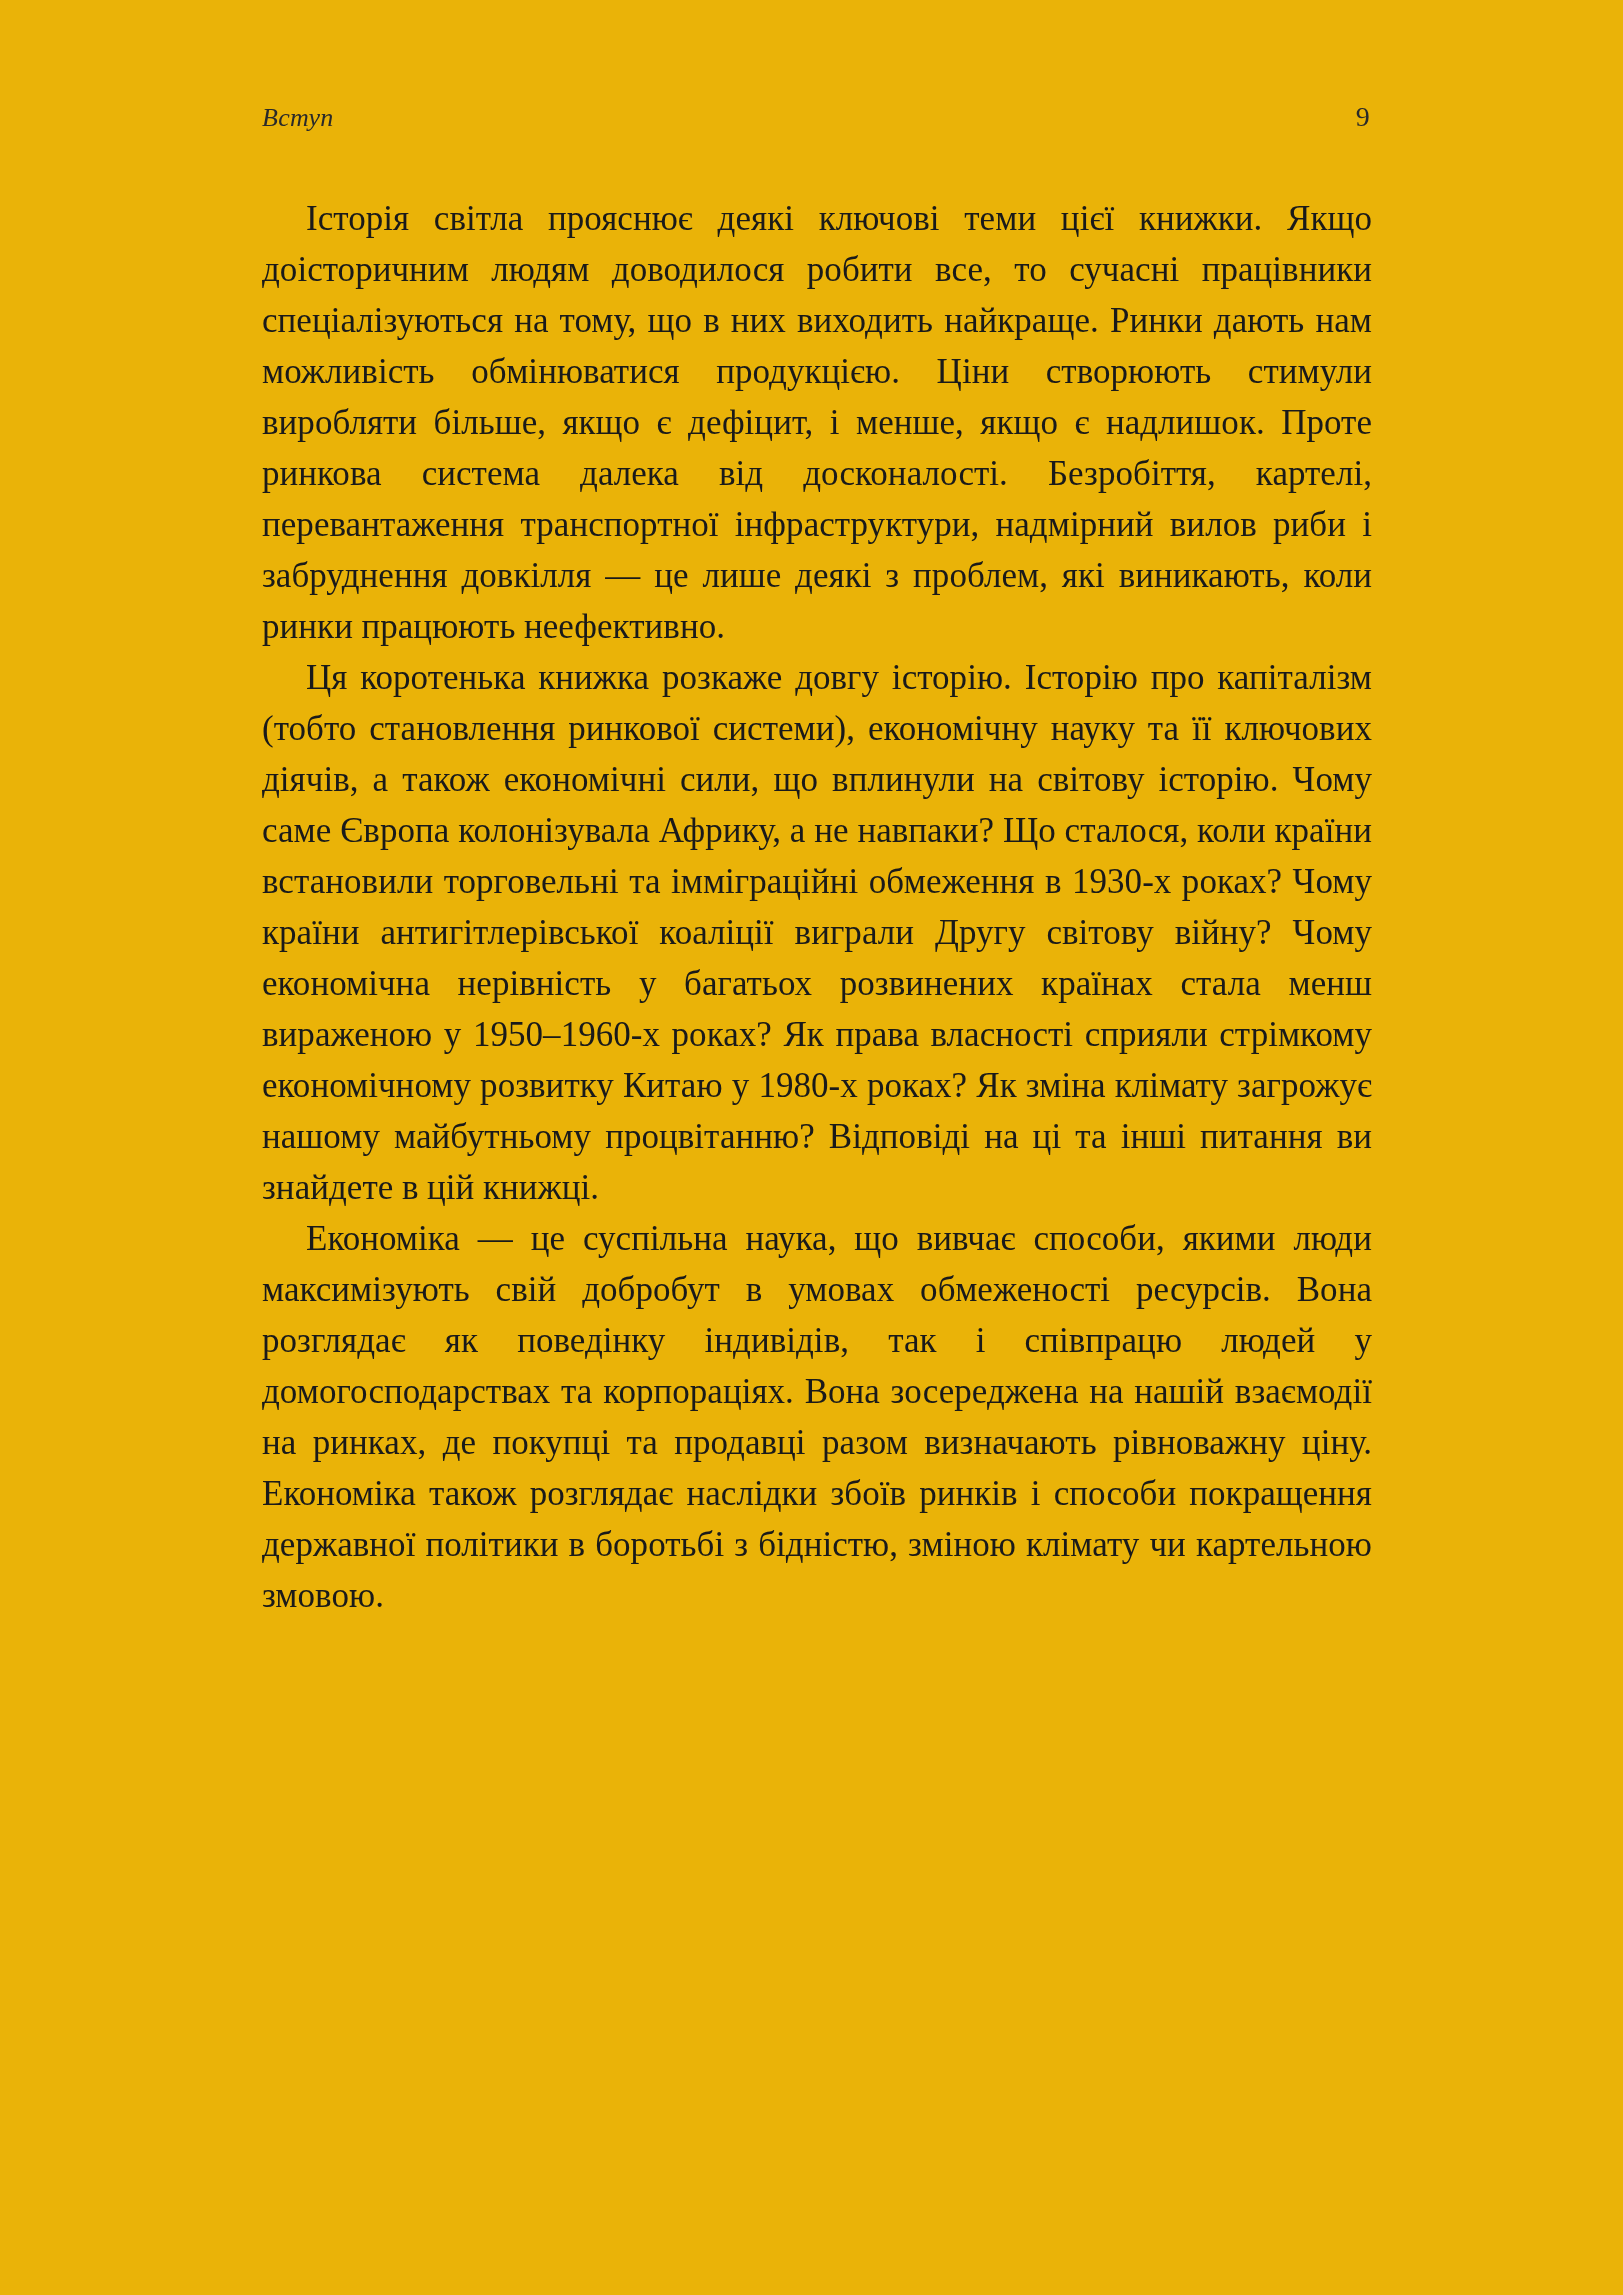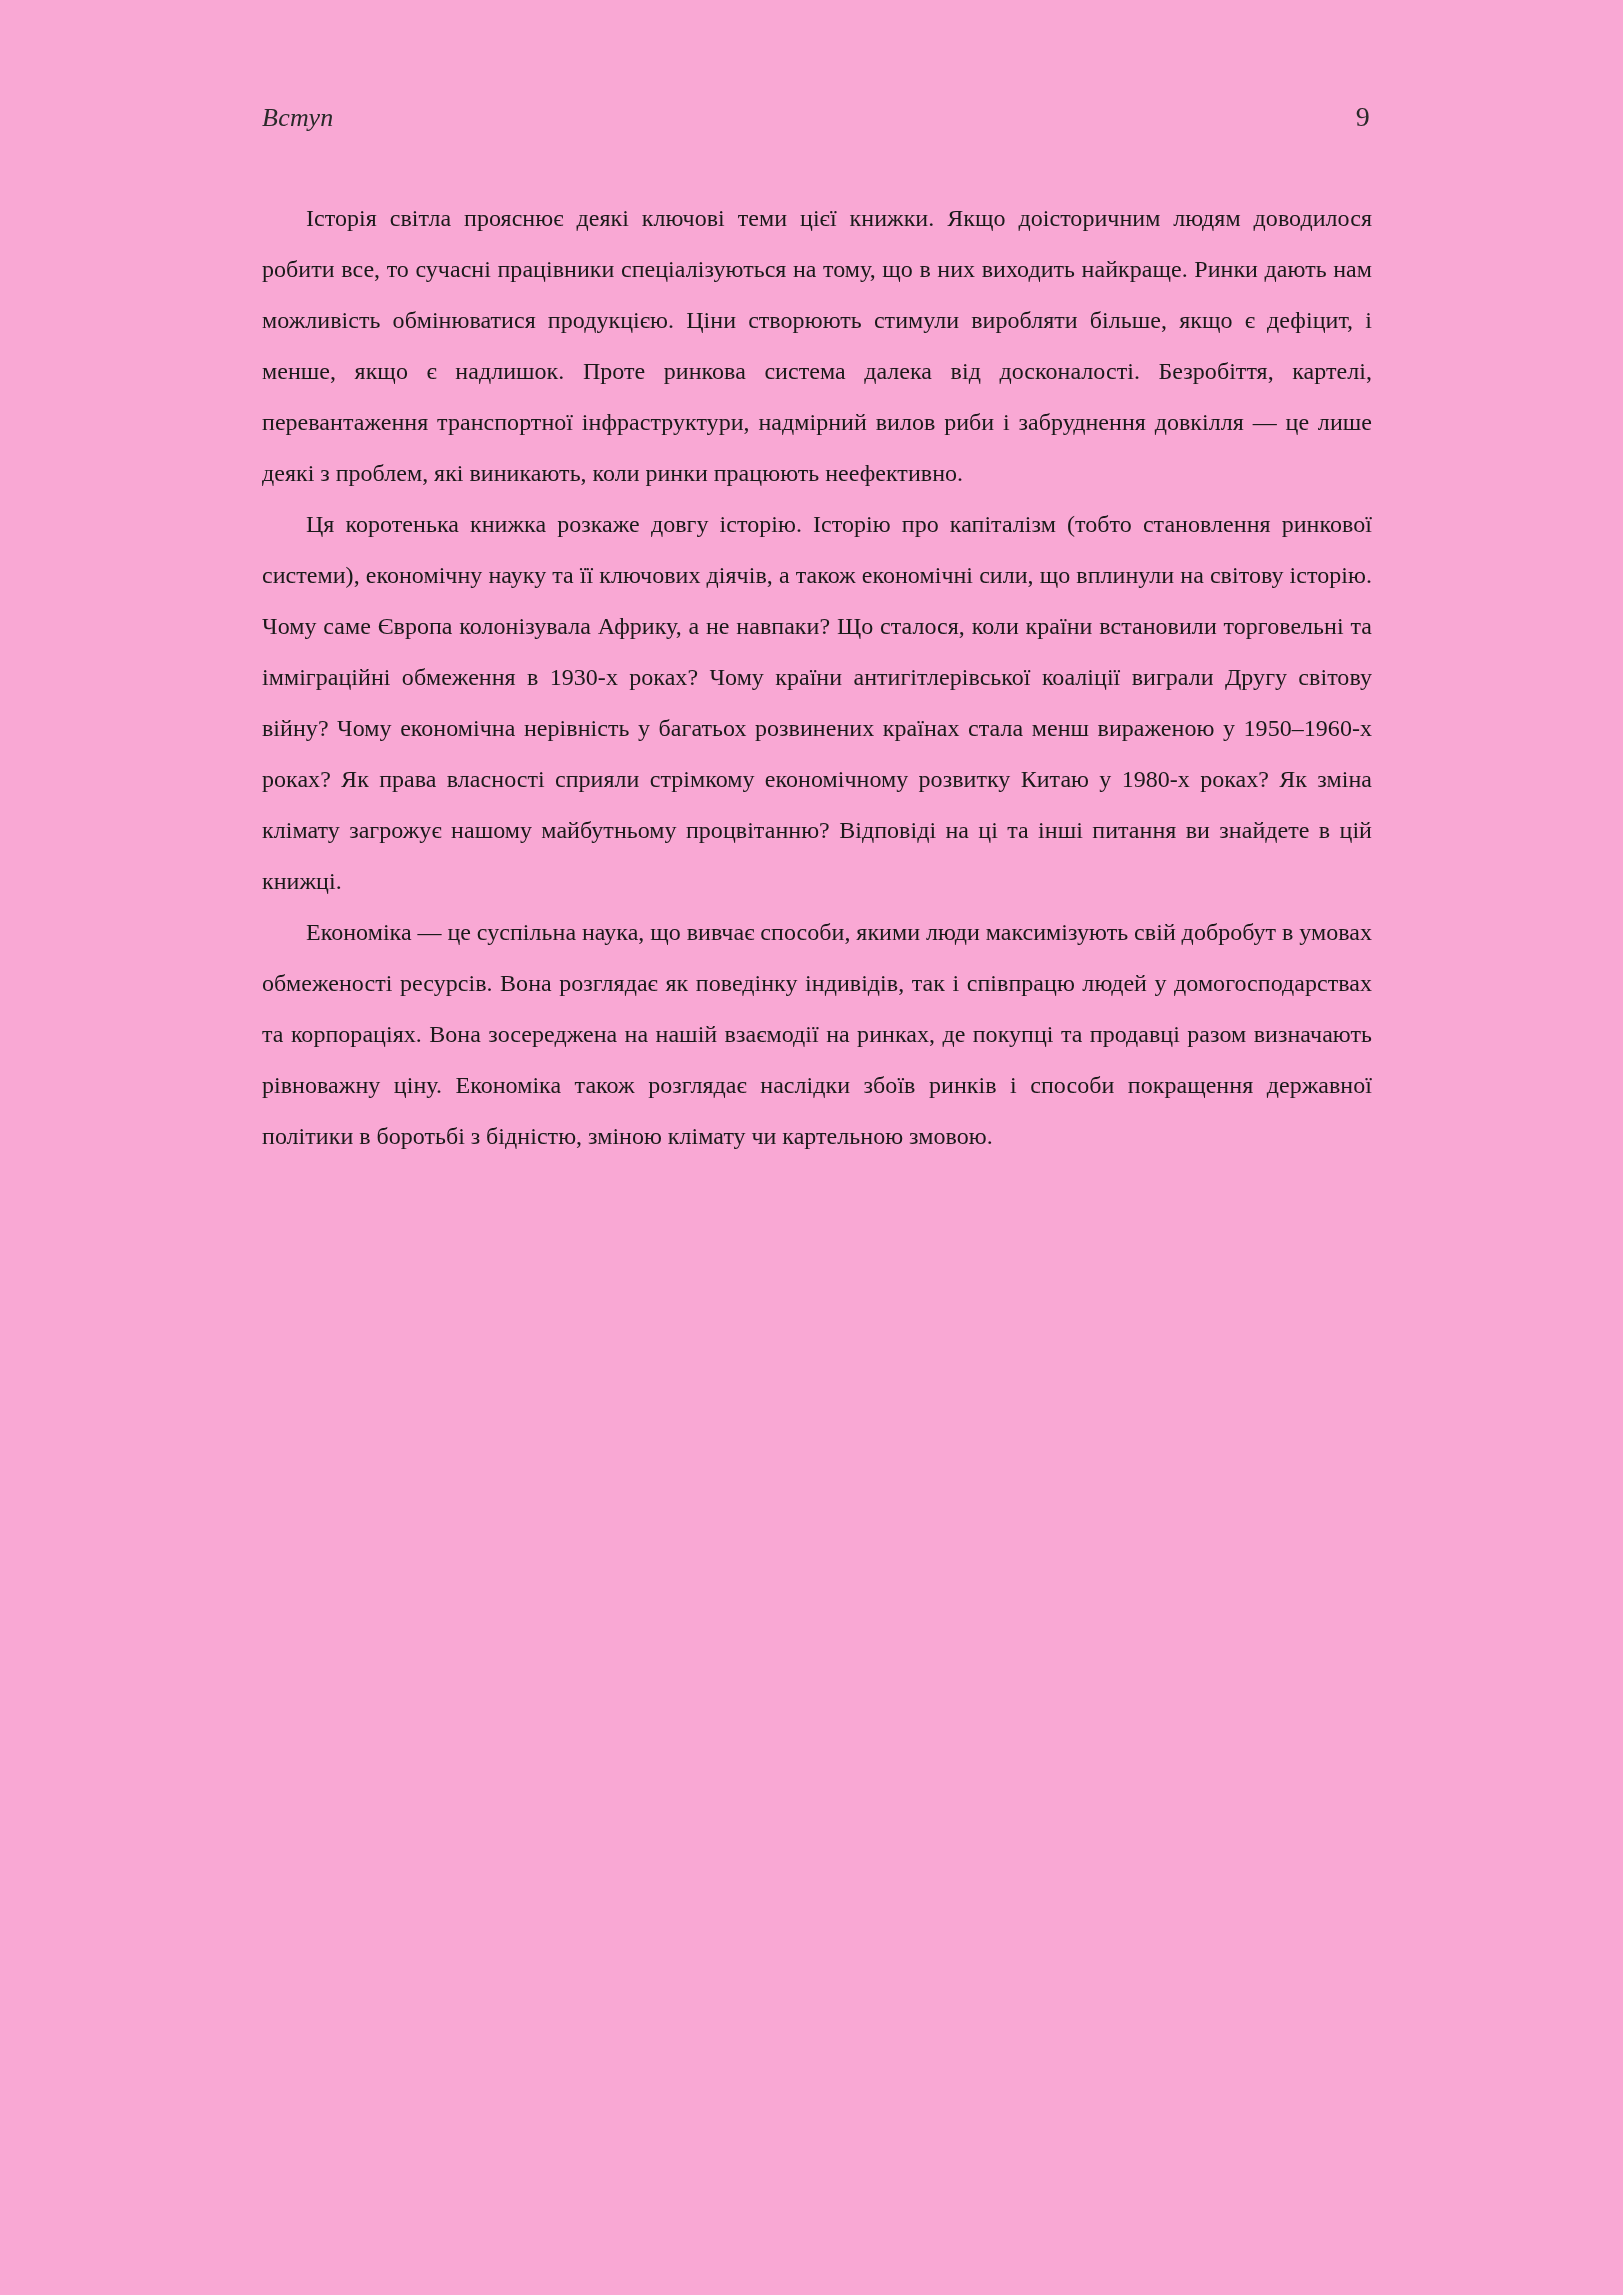"Вступ" .page { background: #f9a8d4 -> #eab308 }
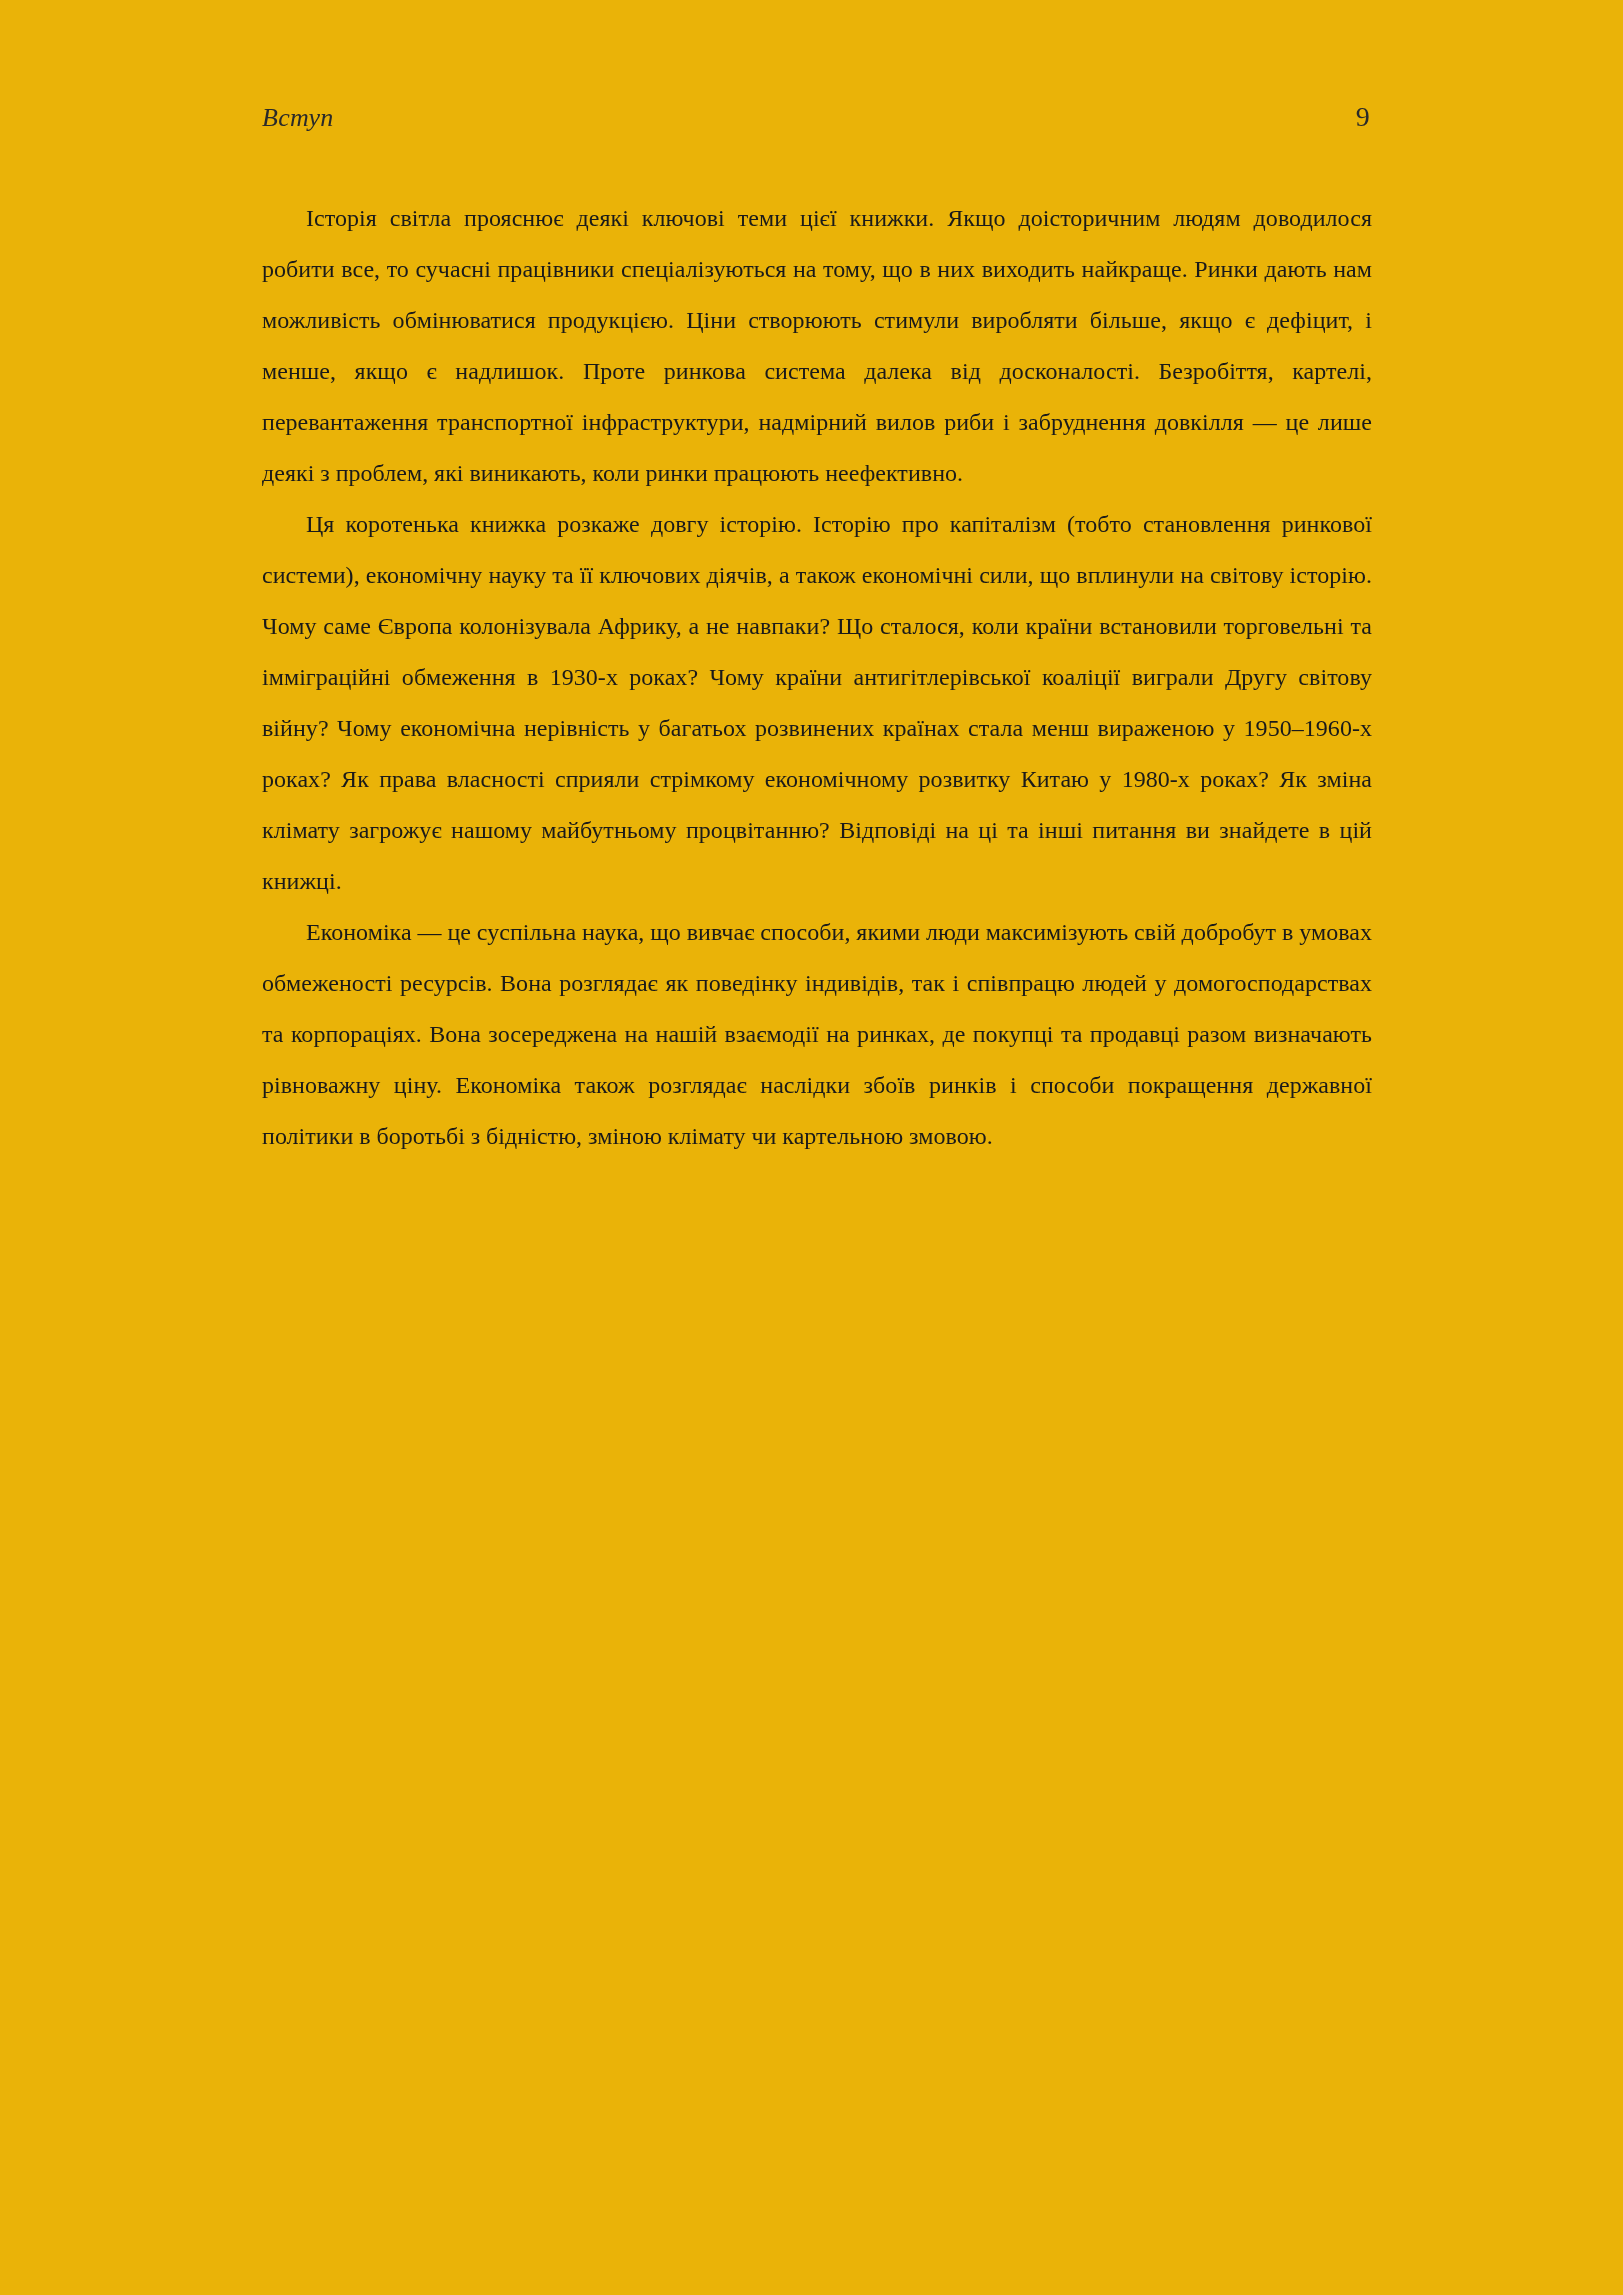"Історія світла прояснює деякі ключові" p.body-par { font-size: 24px -> 35px }
